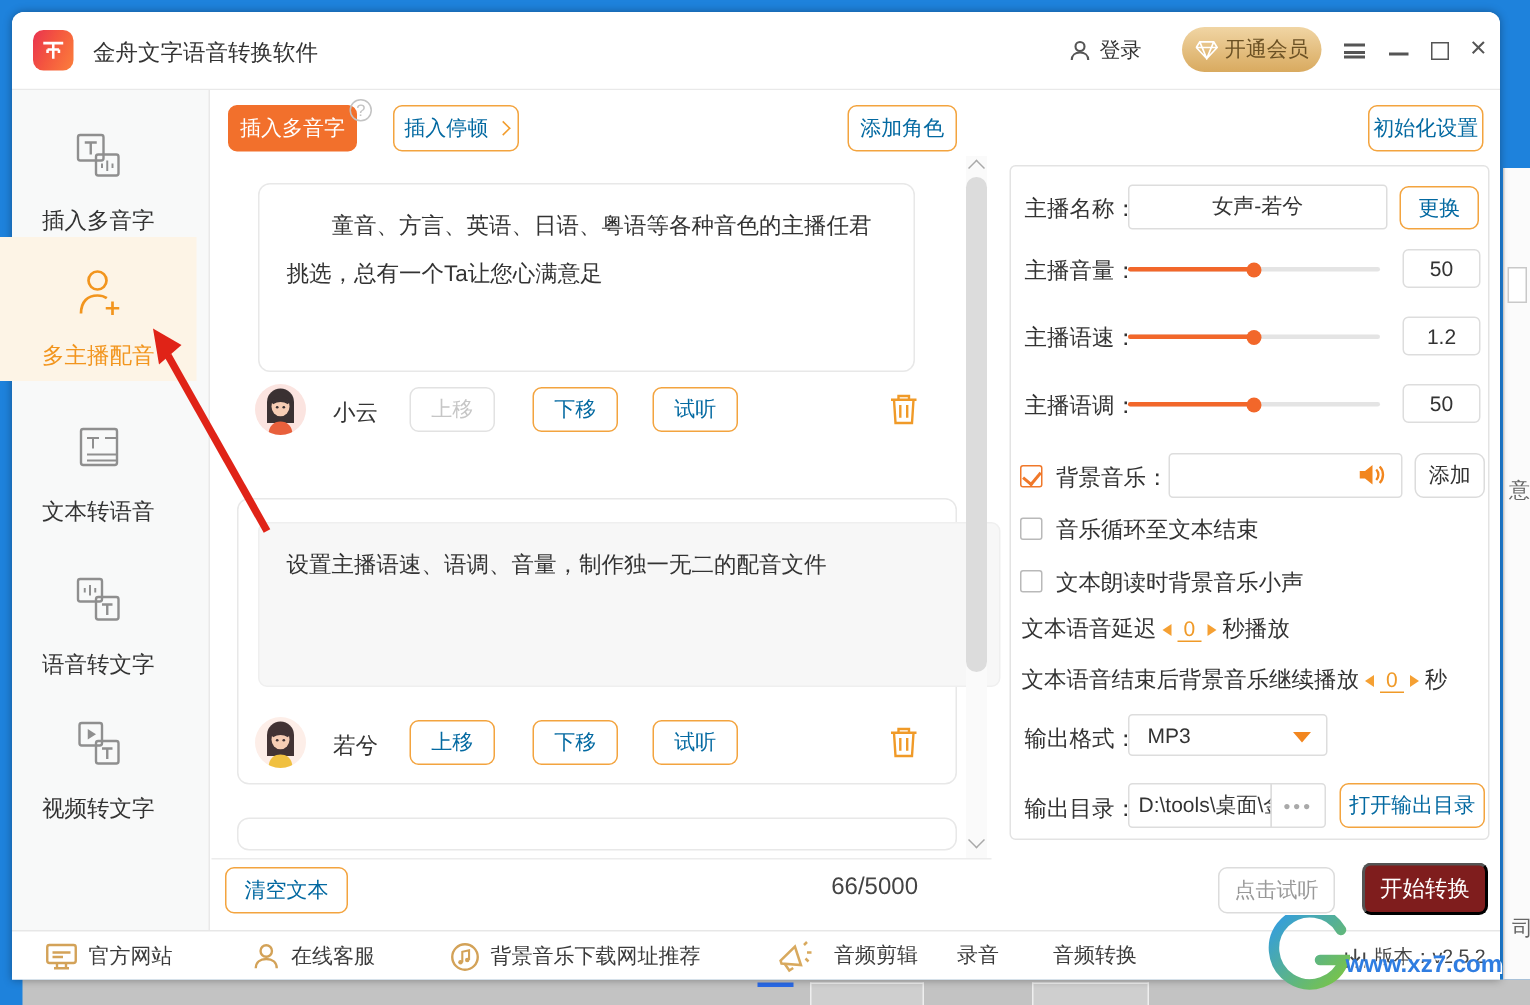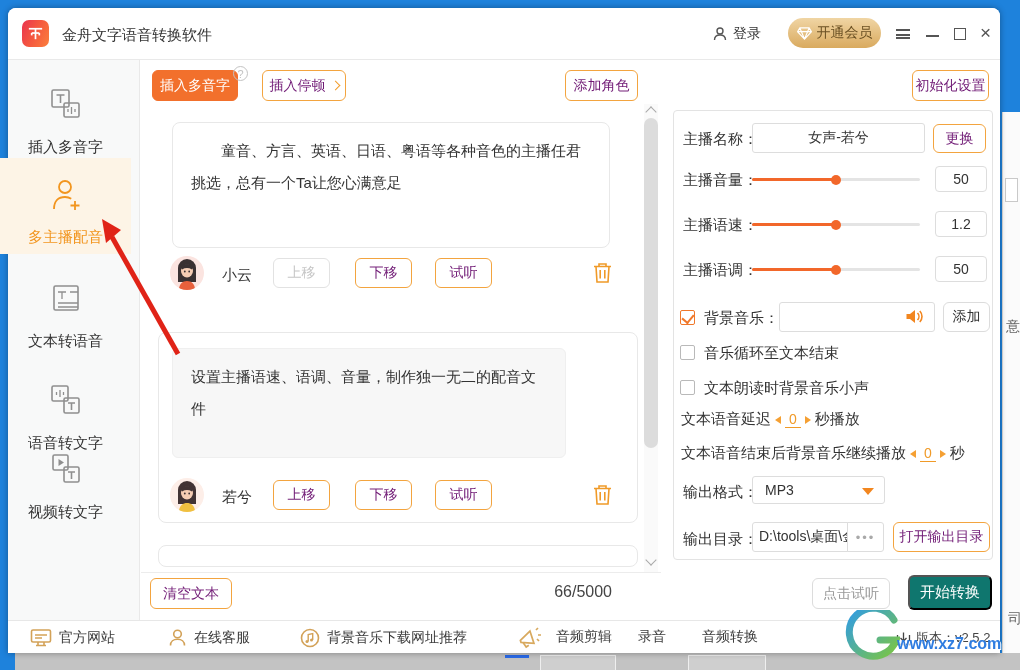"插入停顿" .btn-orange { color: #701a75 -> #0369a1 }
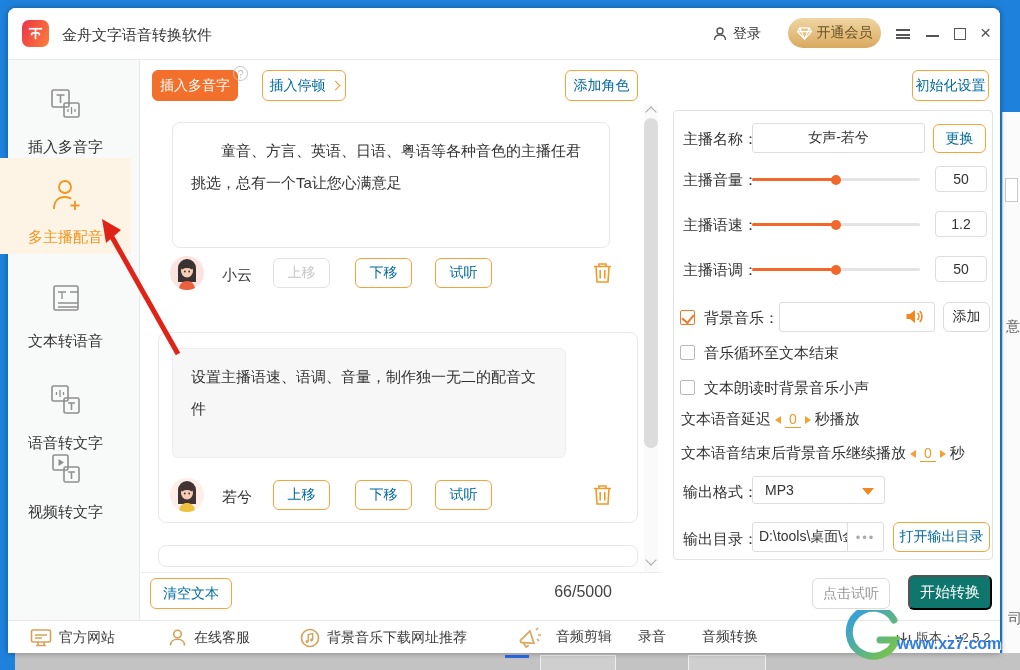"设置主播语速、语调、音量，制作独一无二的配音文件" #block2-text { width: 394px -> 495px }
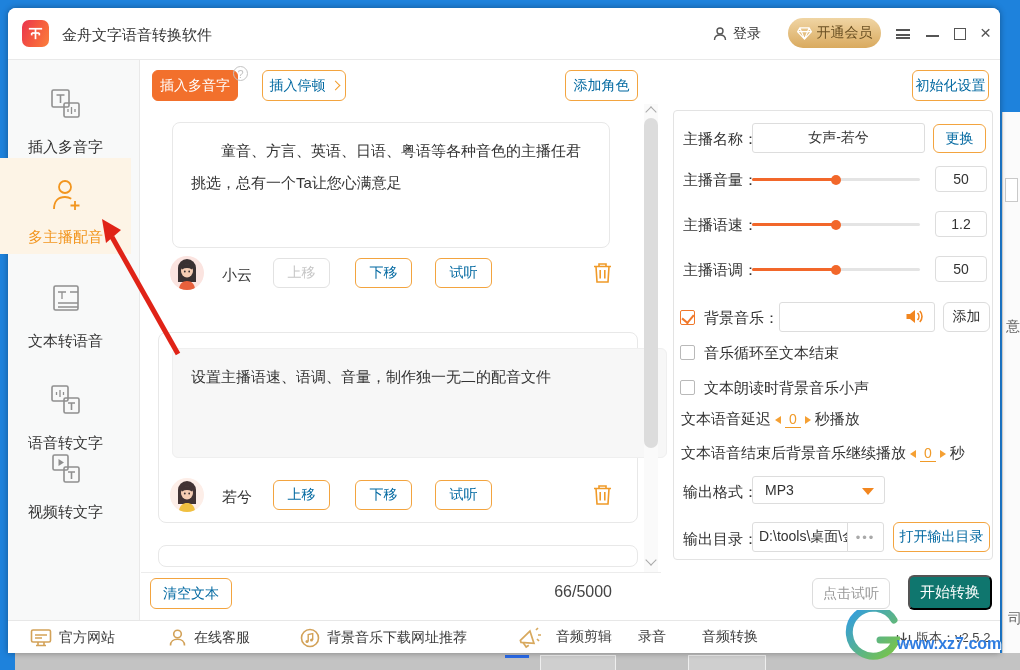"视频转文字" div.abs { top: 435px -> 462px }
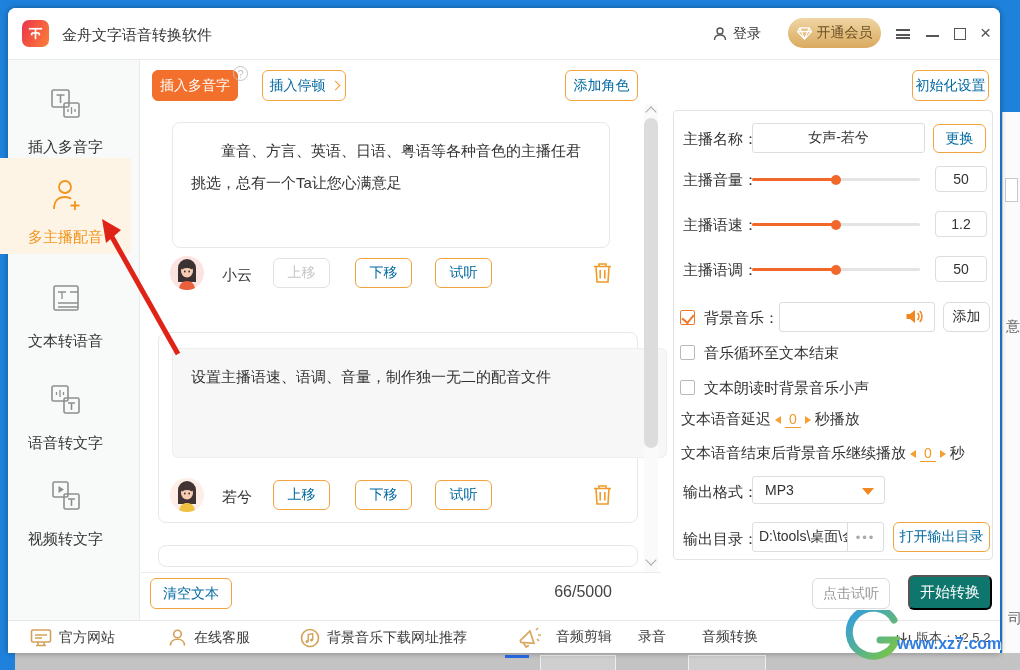"开始转换" button.btn { background: #0f766e -> #7f1d1d }
